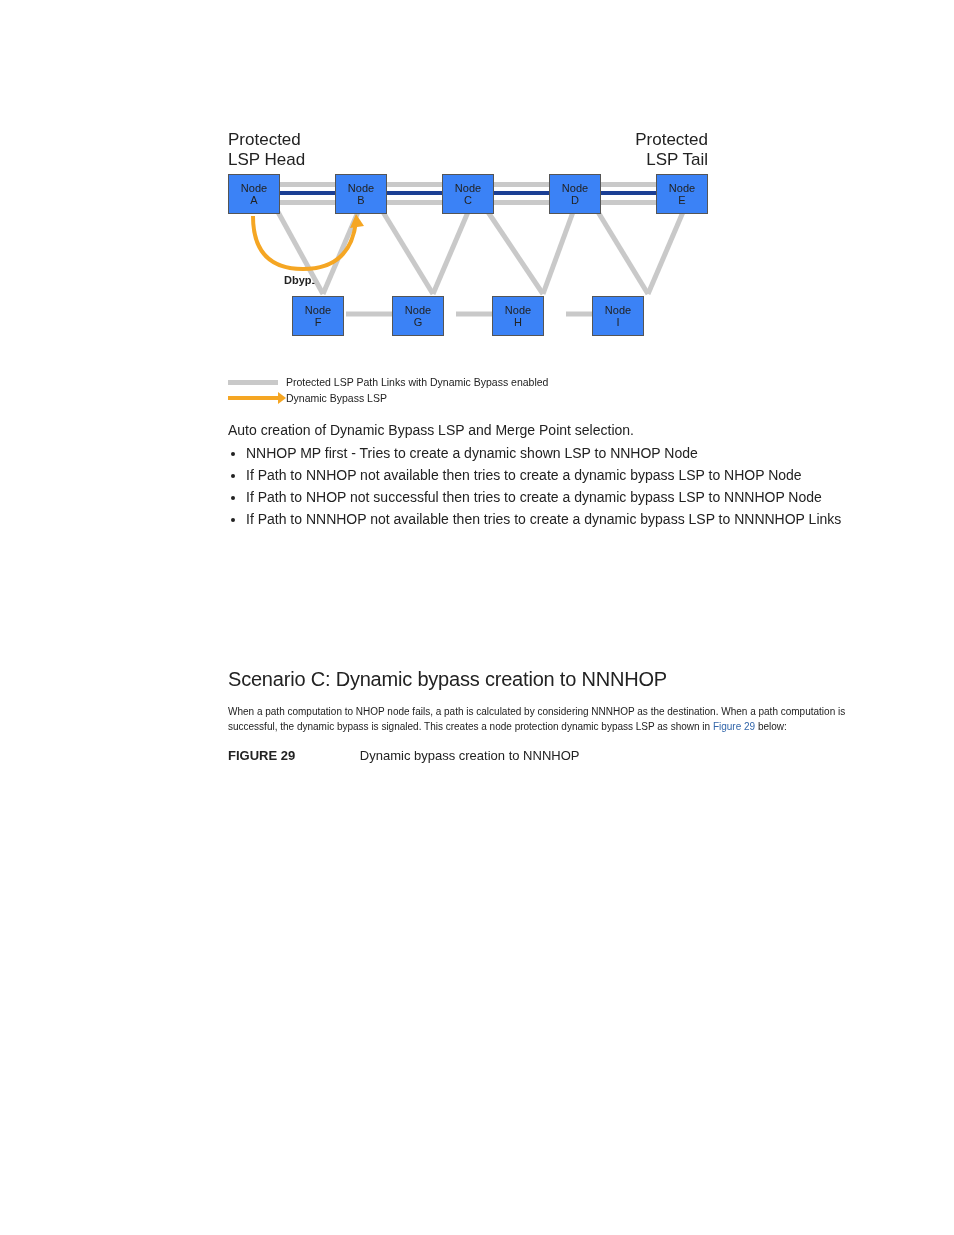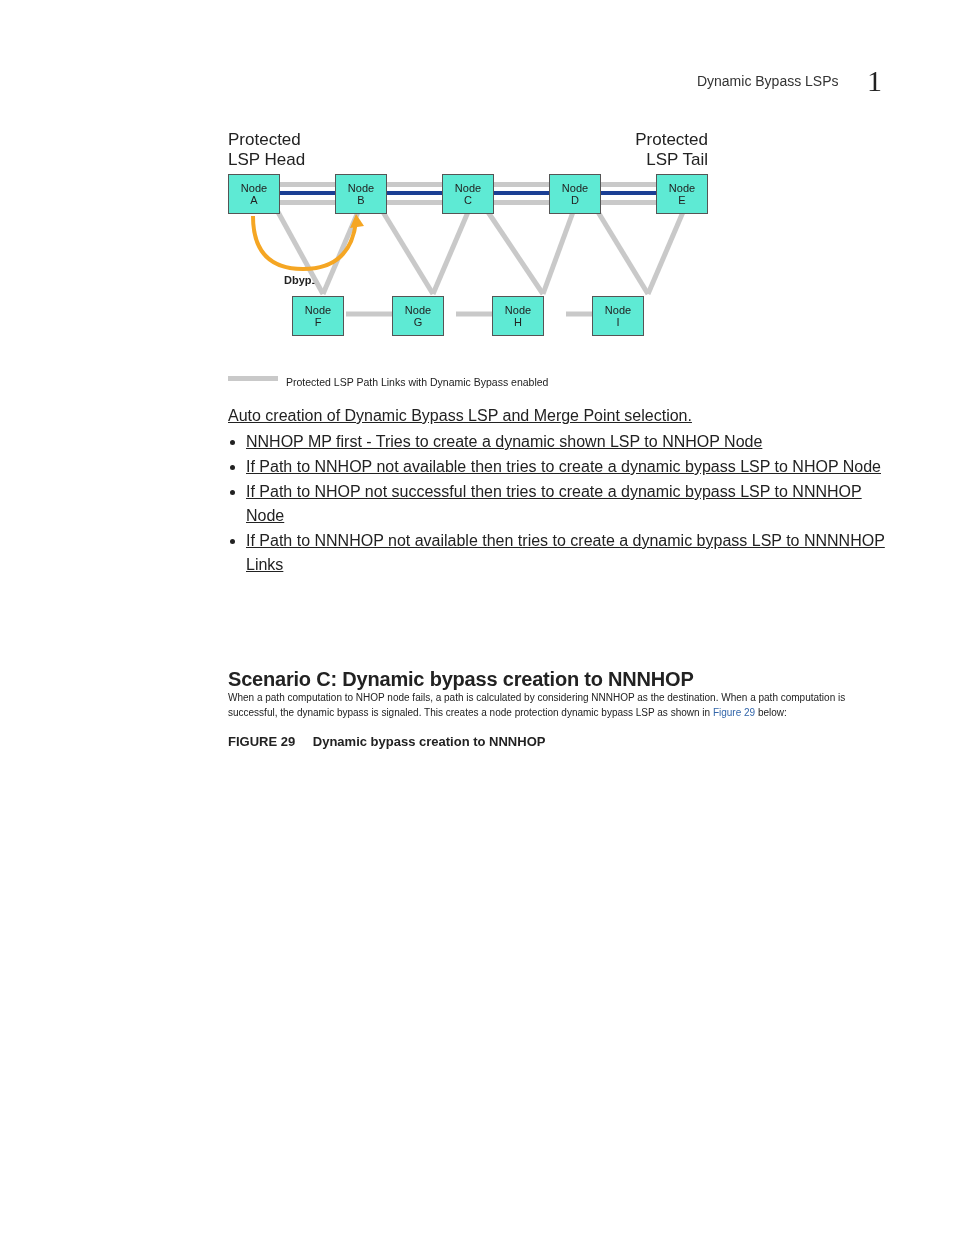"Dynamic Bypass LSPs 1" div.header { html: <div> <span>Dynamic Bypass LSPs</span> <span>1</span> </div> -> none }
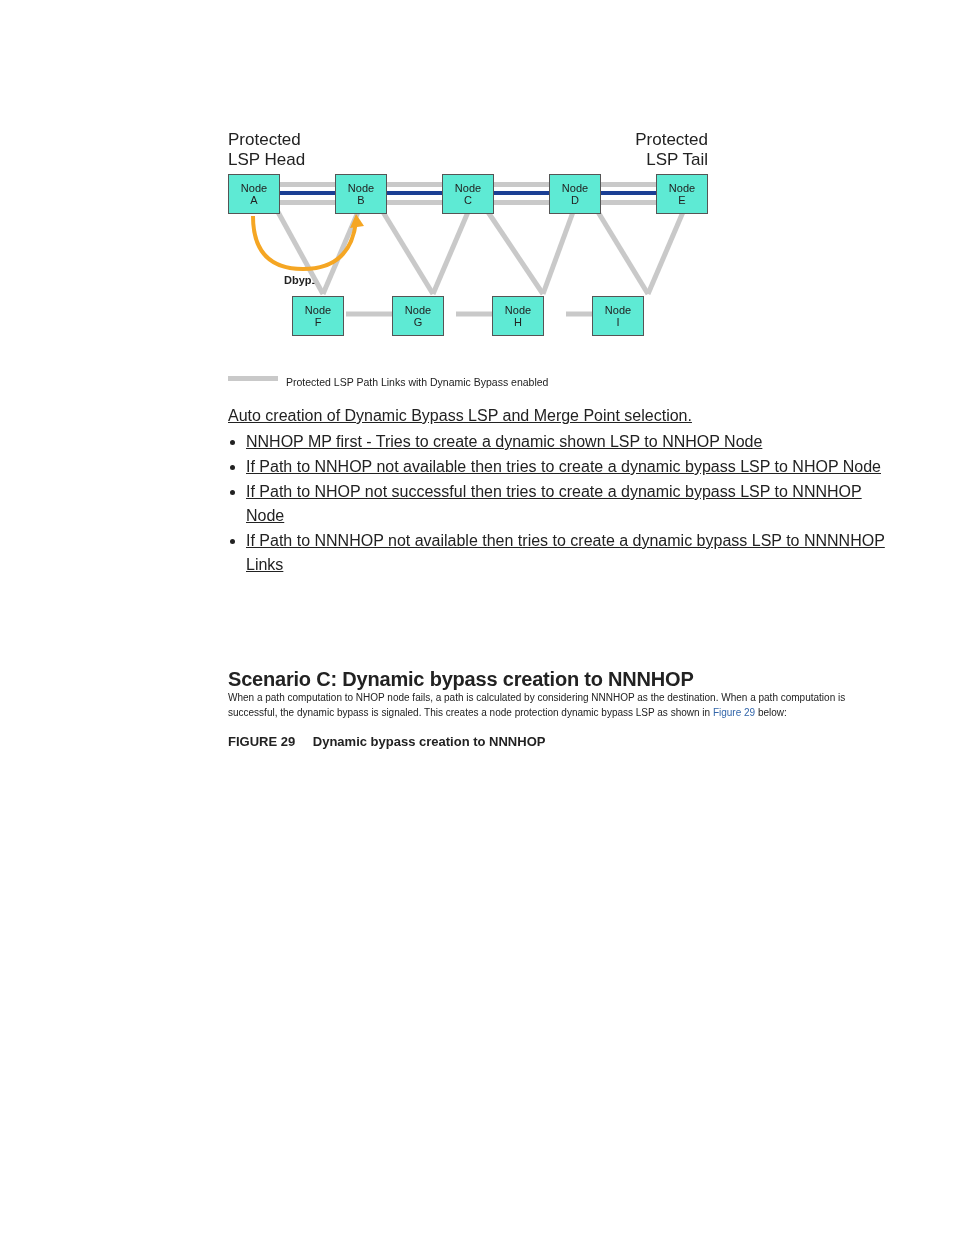"Node" .node { background: #5eead4 -> #3b82f6 }
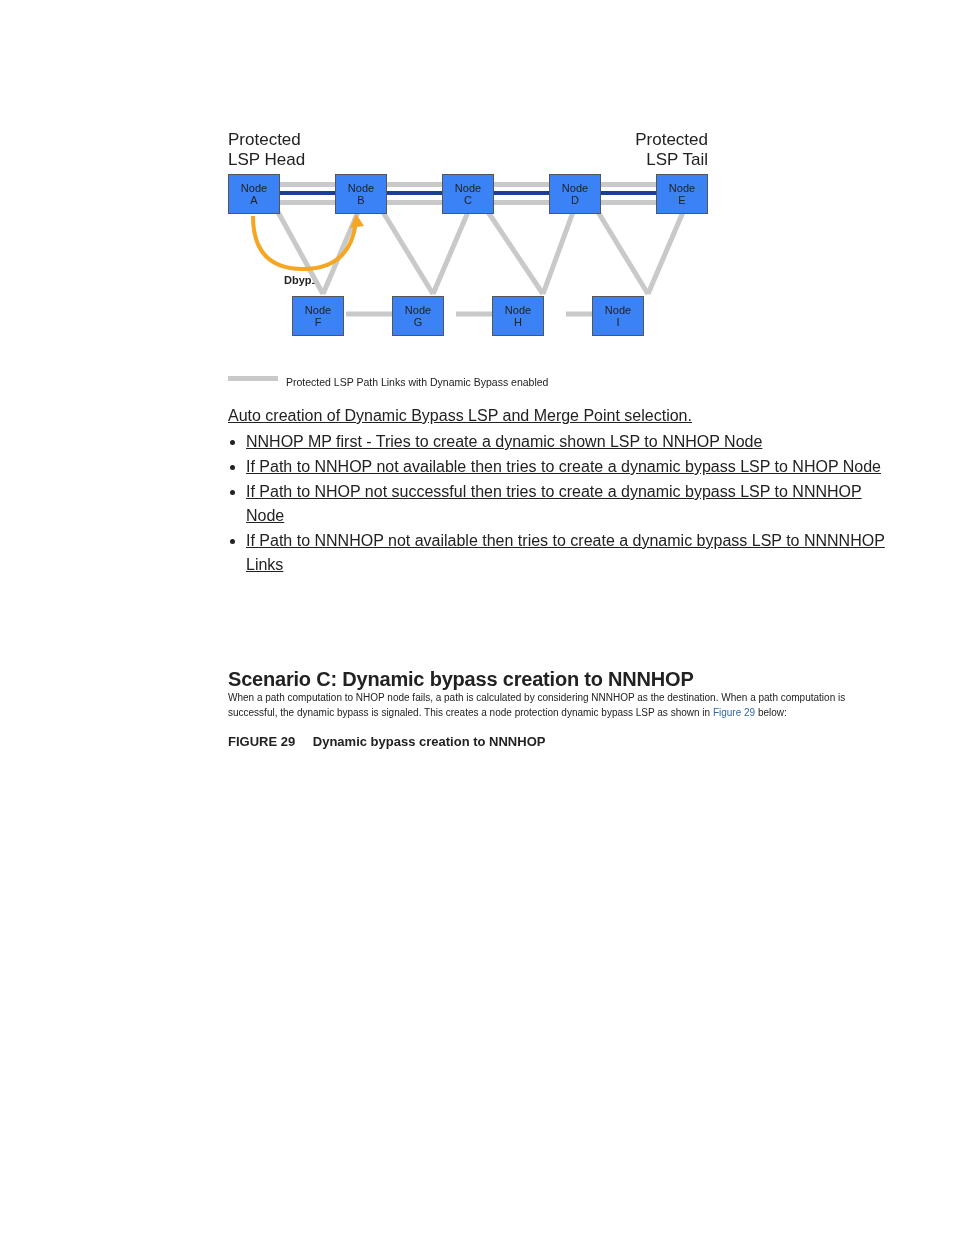"Protected LSP Path Links with" .legend-row { align-items: flex-start -> center }
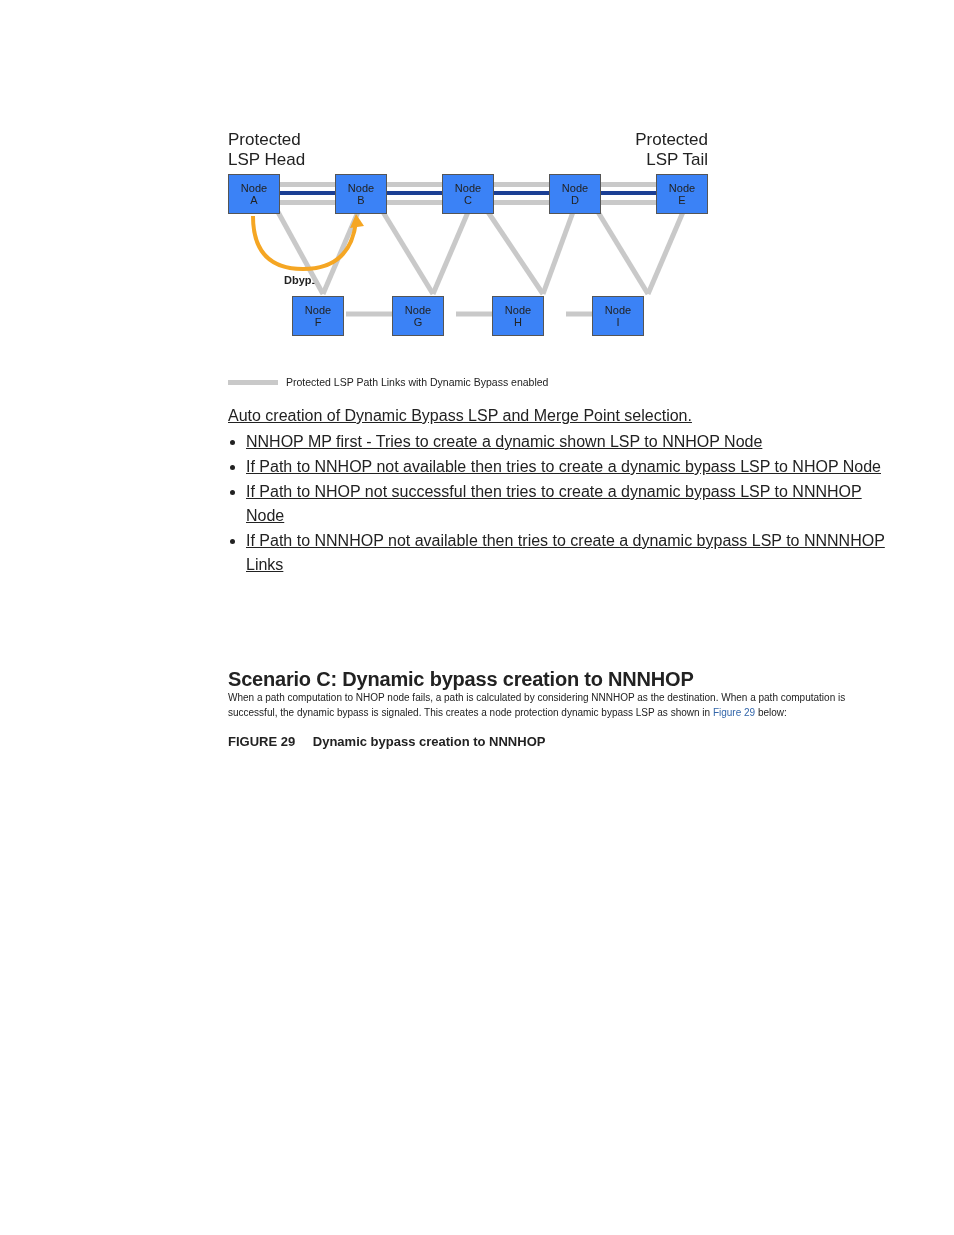"Dynamic Bypass LSP" div.legend-row { html: none -> <div> <div></div> <span>Dynamic Bypass LSP</span> </div> }
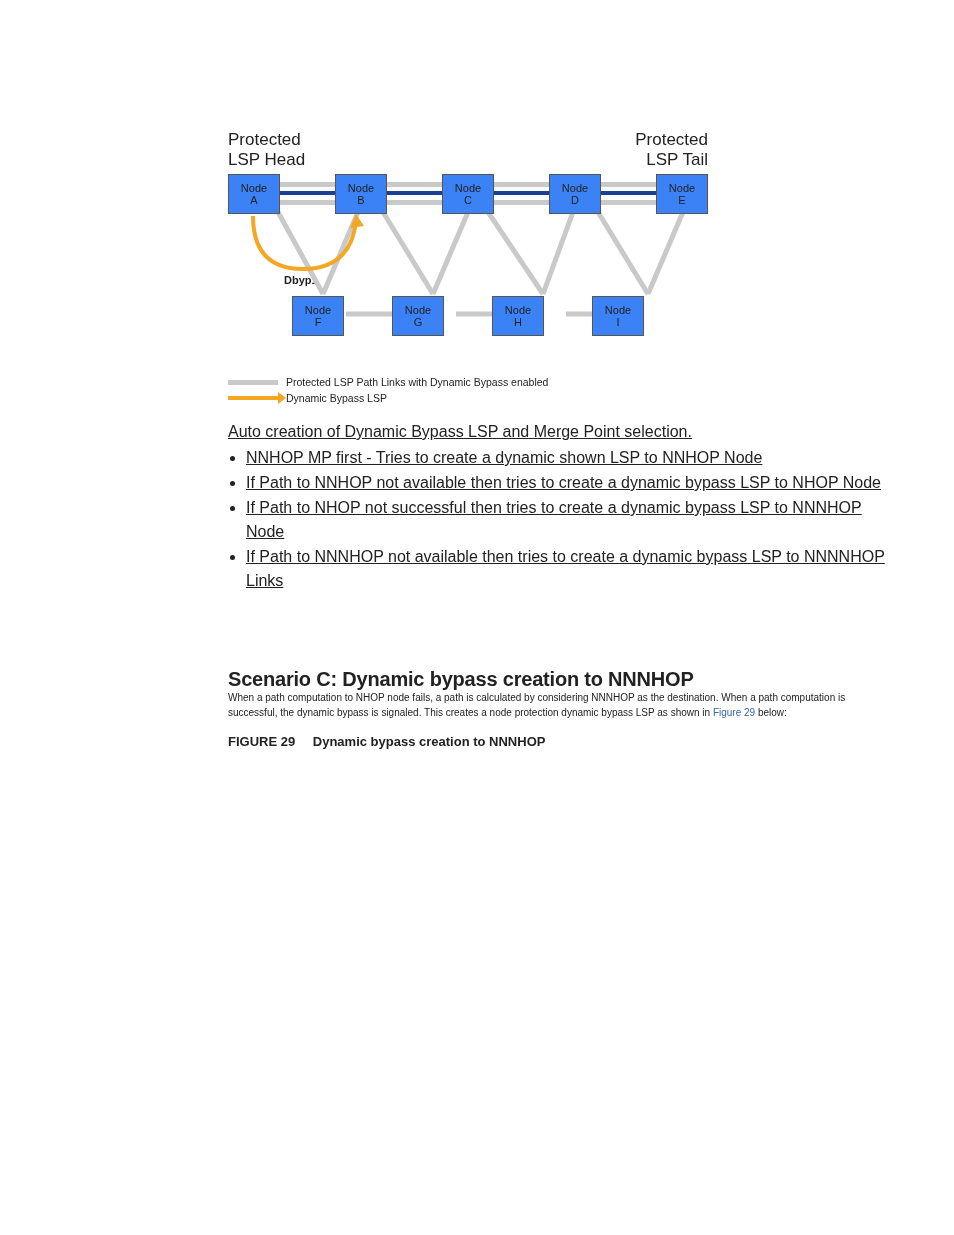"Auto creation of Dynamic Bypass" .notes { font-size: 16px -> 14px; text-decoration: underline -> none }
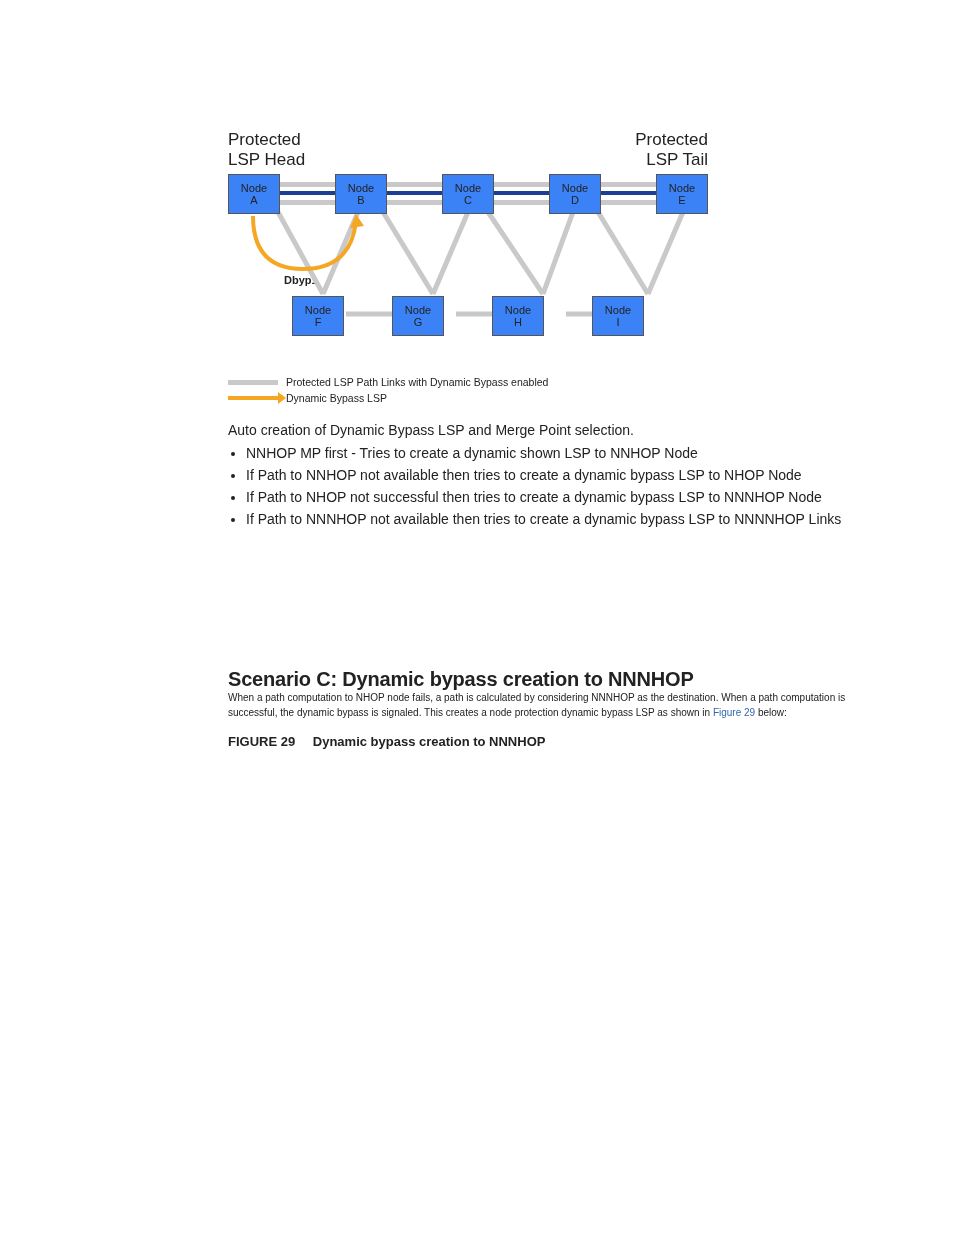"Scenario C: Dynamic bypass creation" .section-title { font-weight: bold -> normal; margin-bottom: none -> 14px }
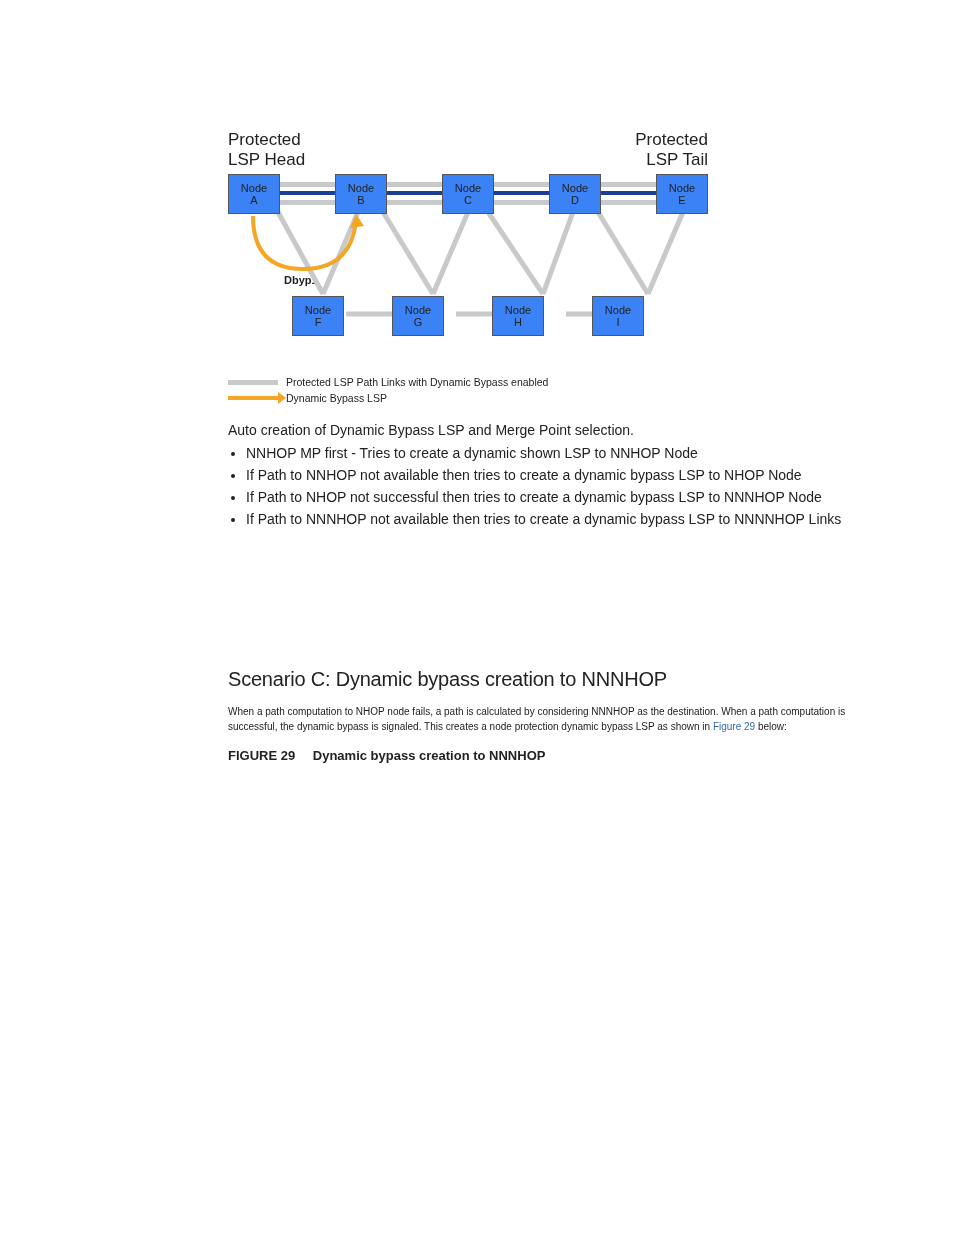"Dynamic bypass creation to NNNHOP" .figure-caption .fig-title { font-weight: bold -> normal; margin-left: none -> 47px }
